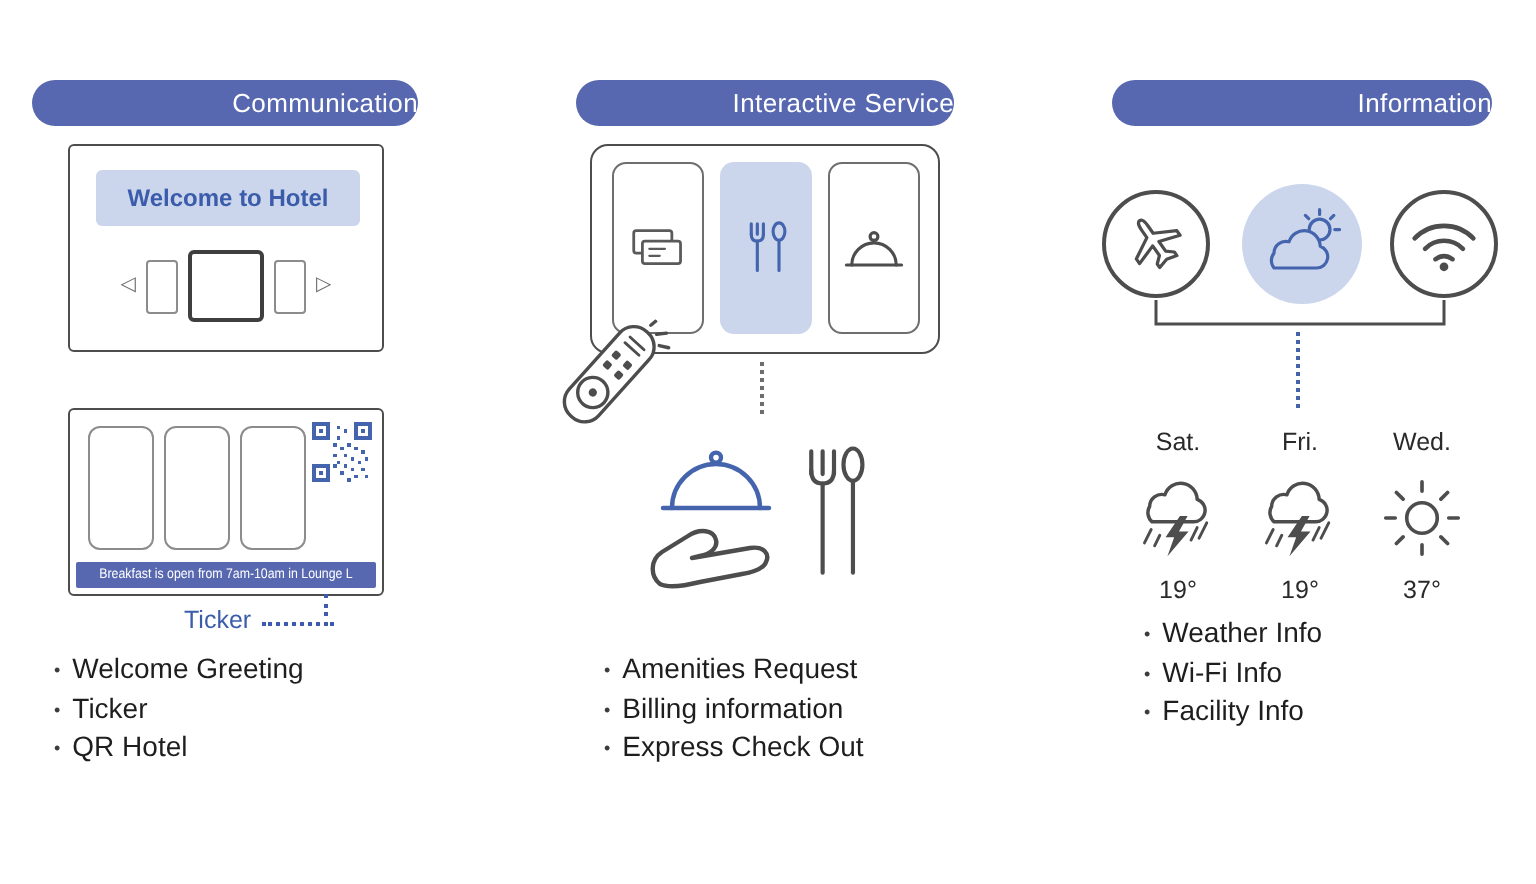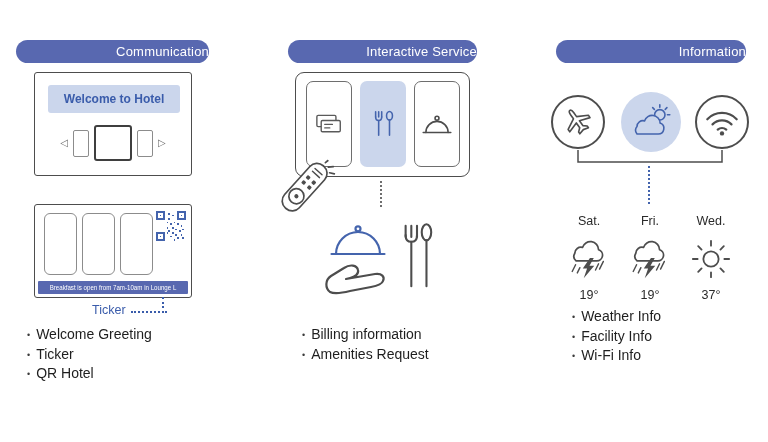"Billing information" li { order: before "Amenities Request" -> after "Amenities Request" }
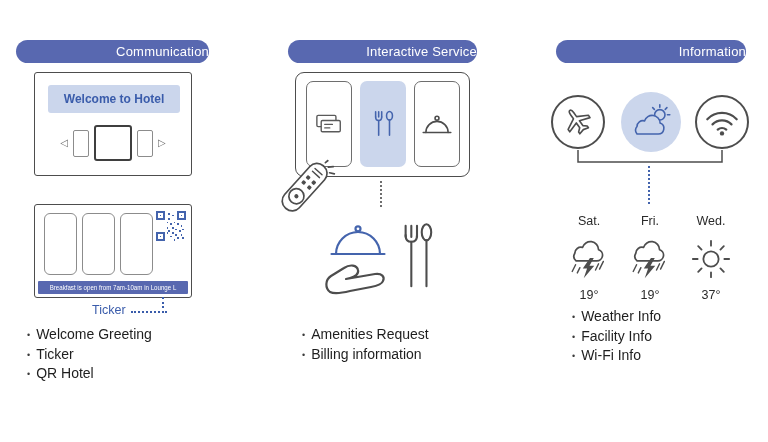"Facility Info" li { order: before "Wi-Fi Info" -> after "Wi-Fi Info" }
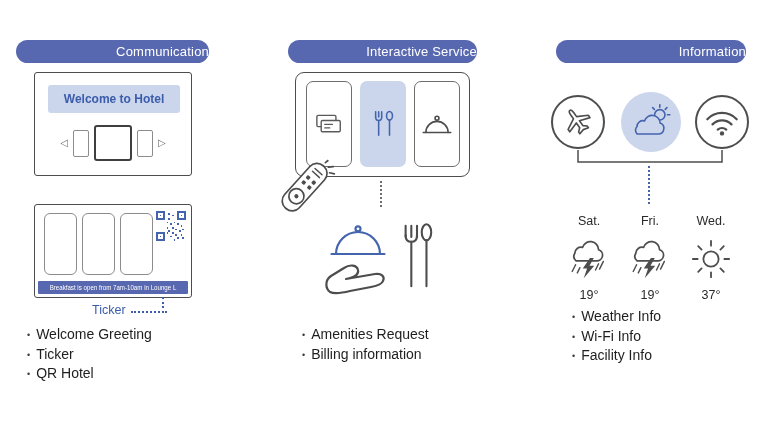"Express Check Out" li { html: none -> <li>Express Check Out</li> }
